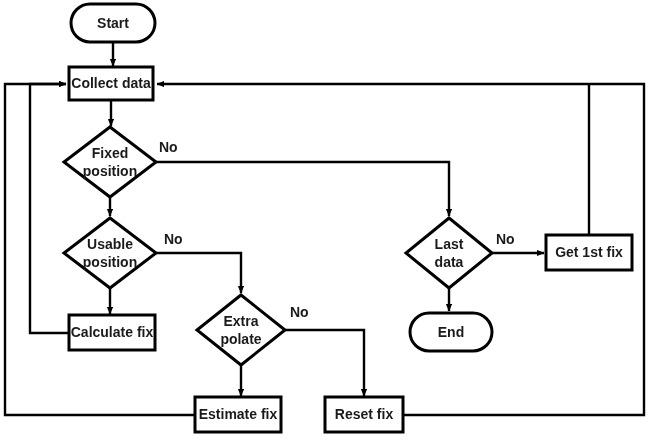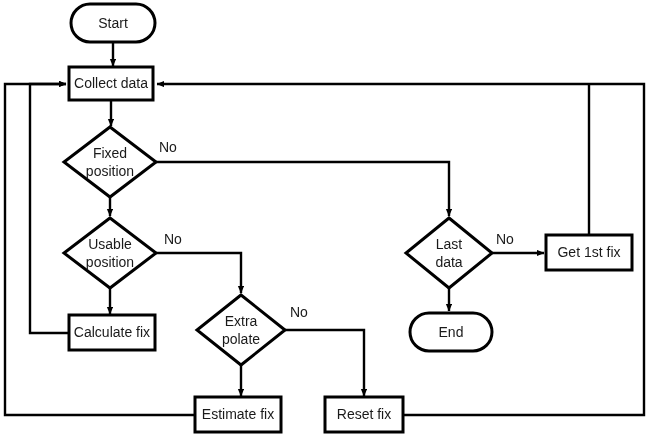"Start" #canvas { font-weight: none -> bold }
